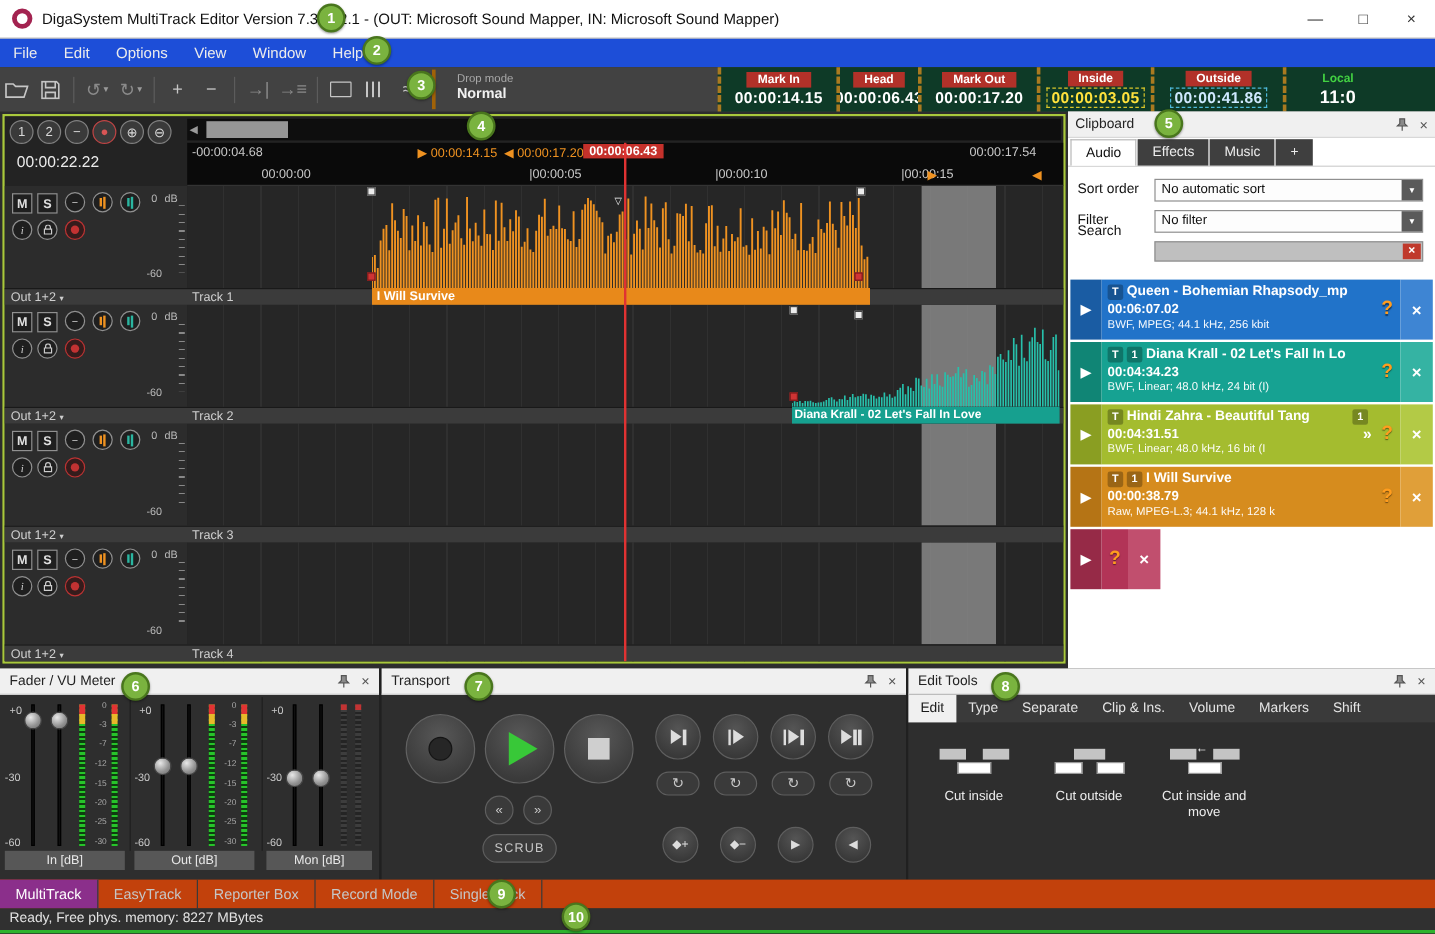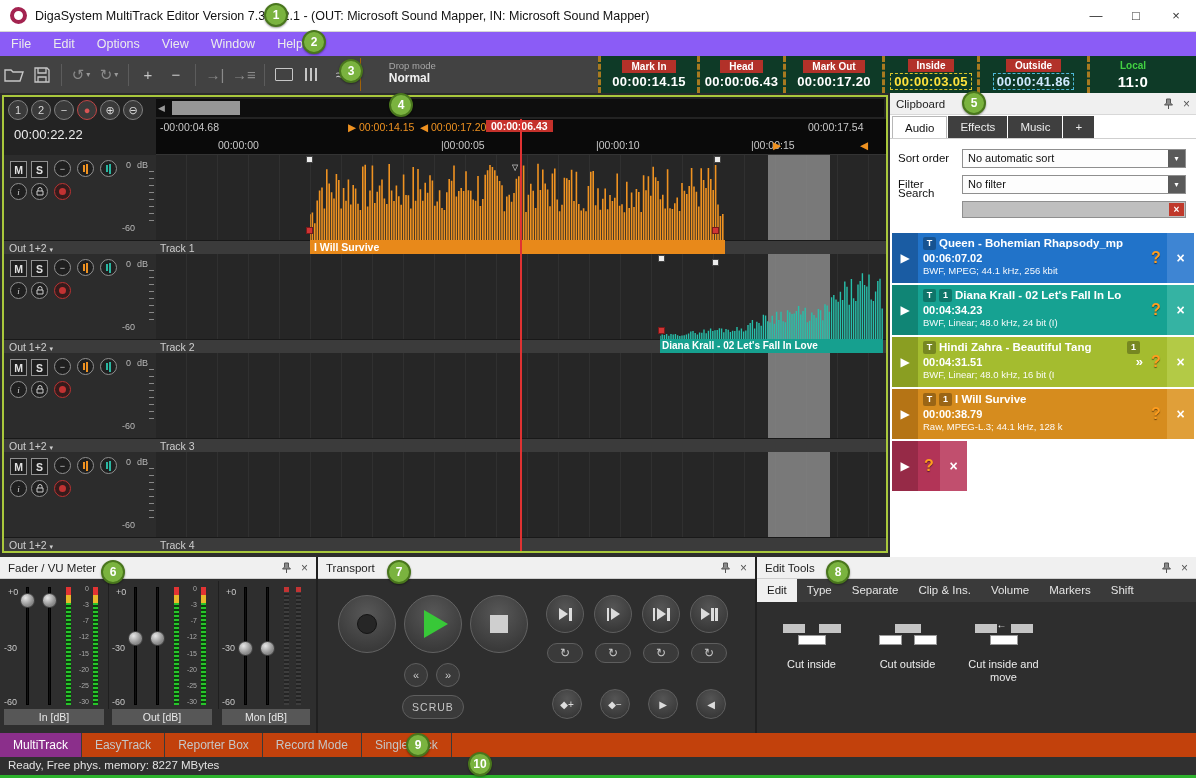"File" .menubar { background: #8b5cf6 -> #1d4ed8 }
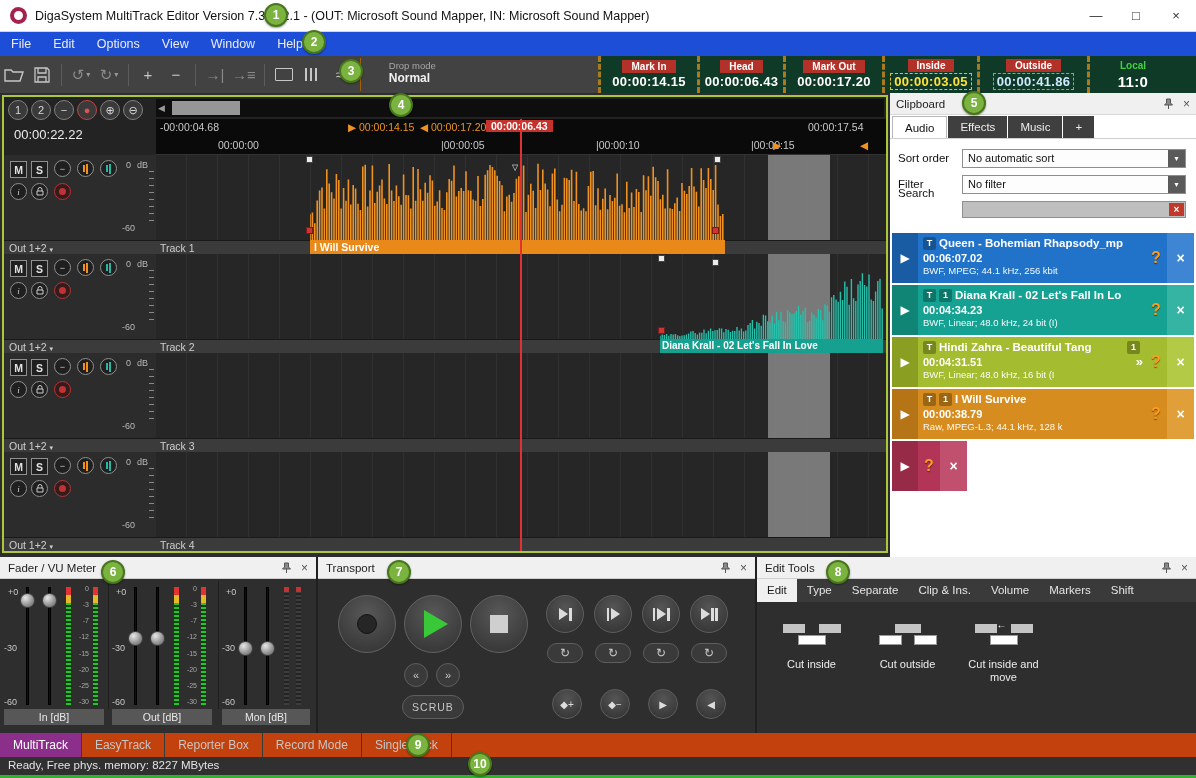"Drop mode" .dropmode { border-left: 1px solid #a16207 -> 3px solid #a16207; padding: 2px 28px -> 2px 18px }
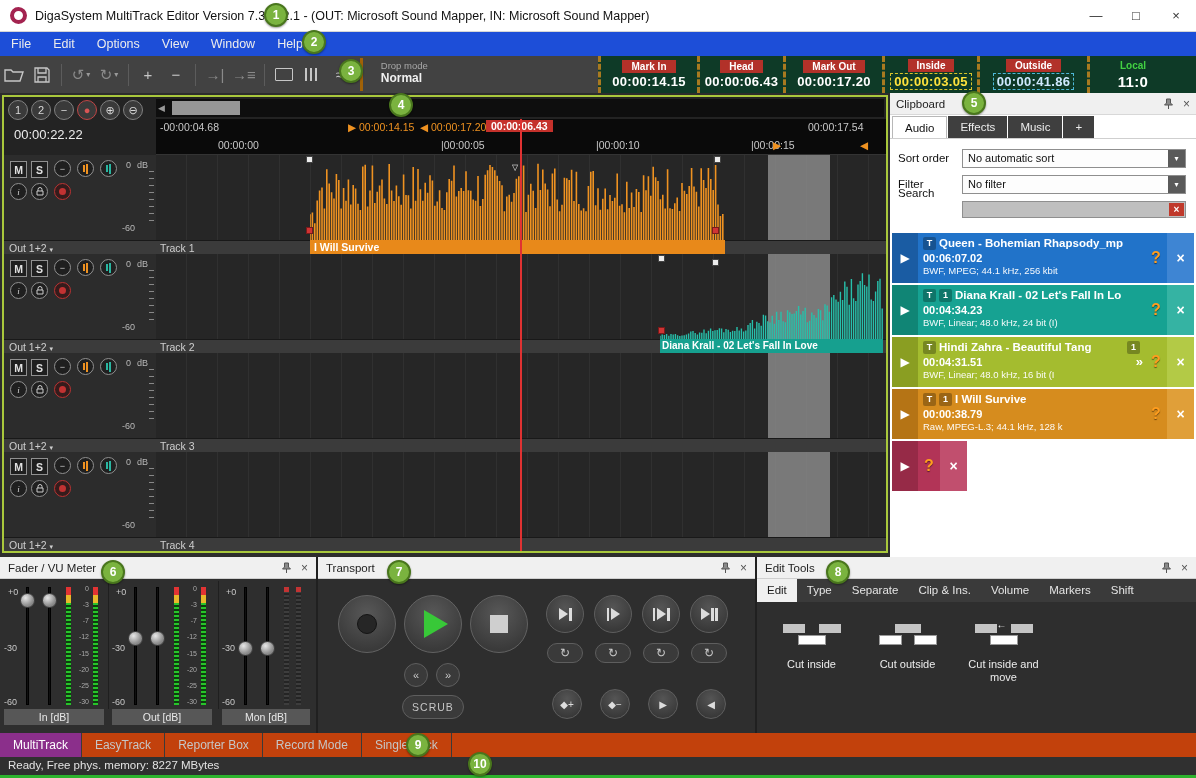"Head" div.timebox { width: 86px -> 68px }
